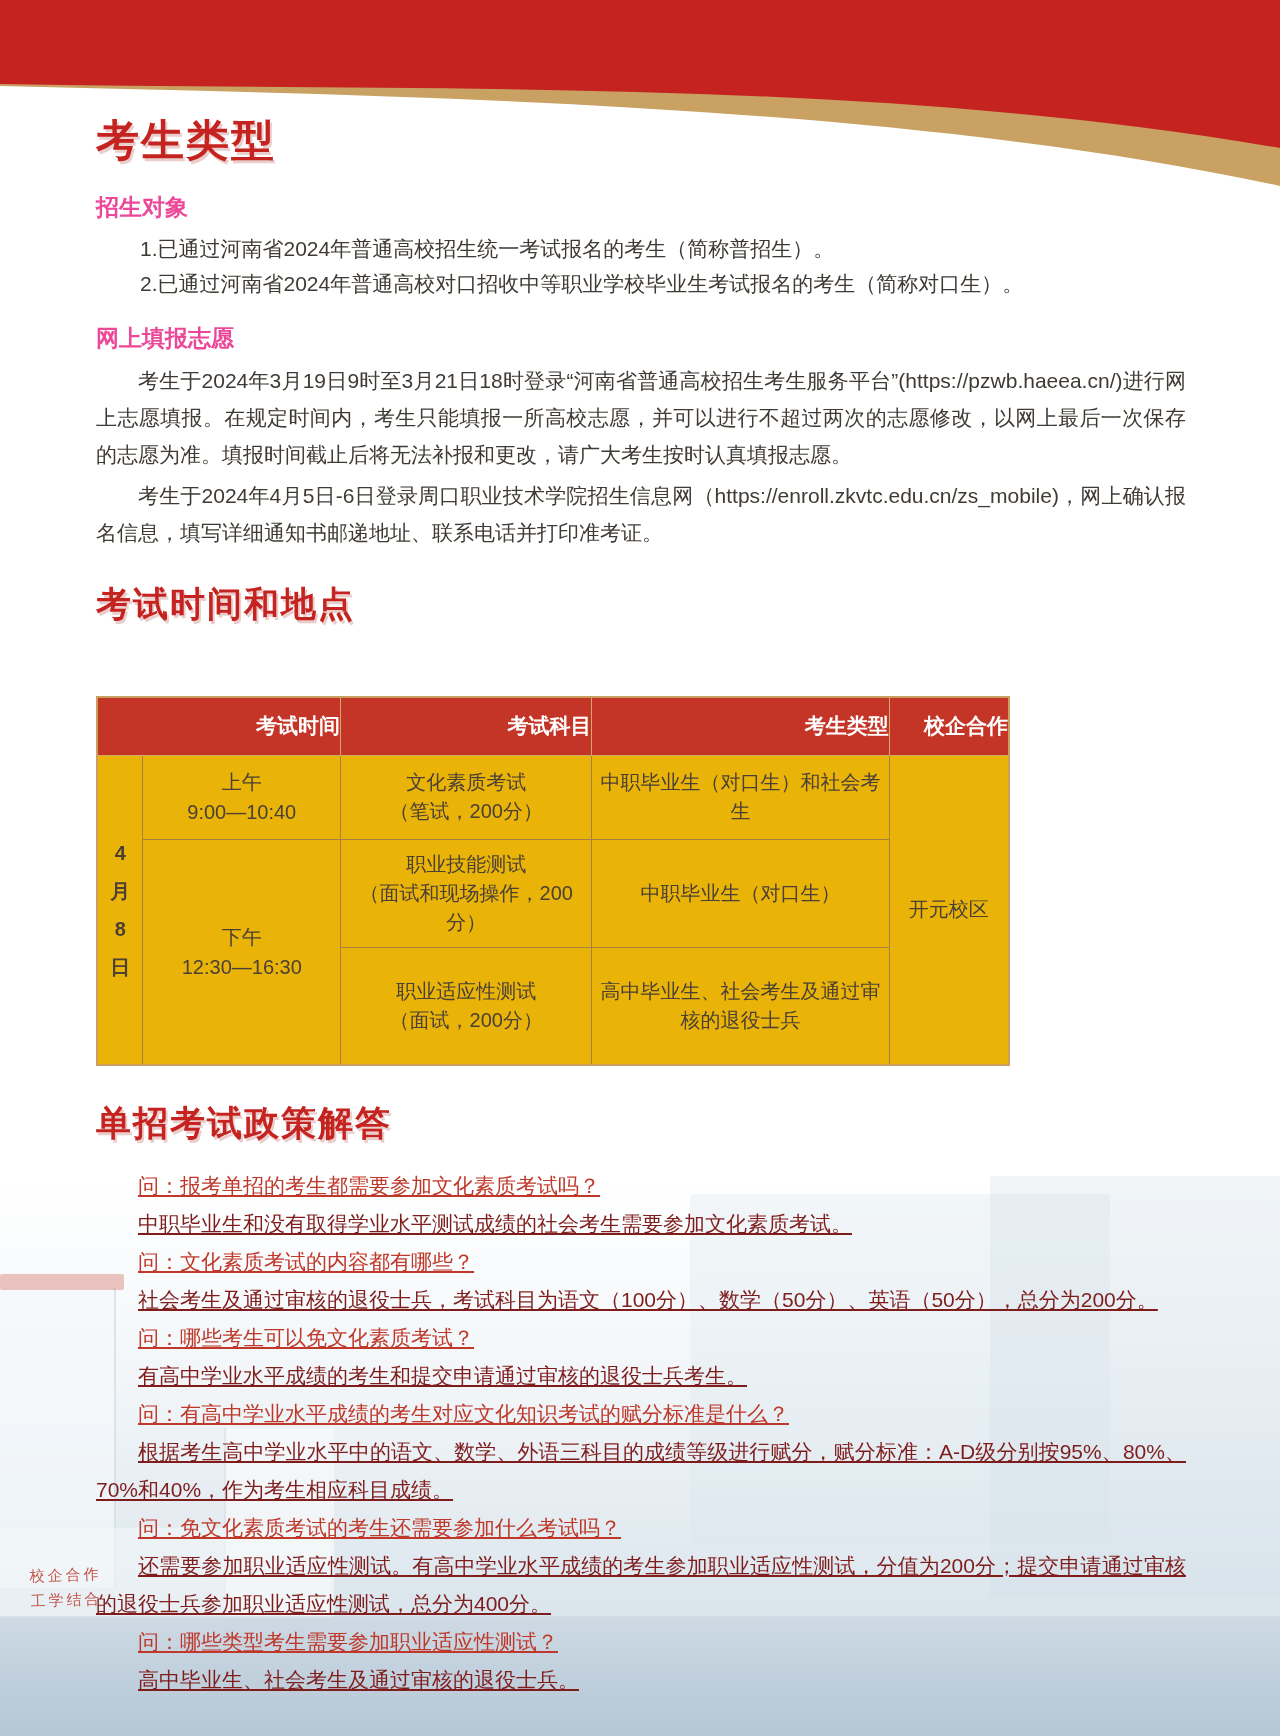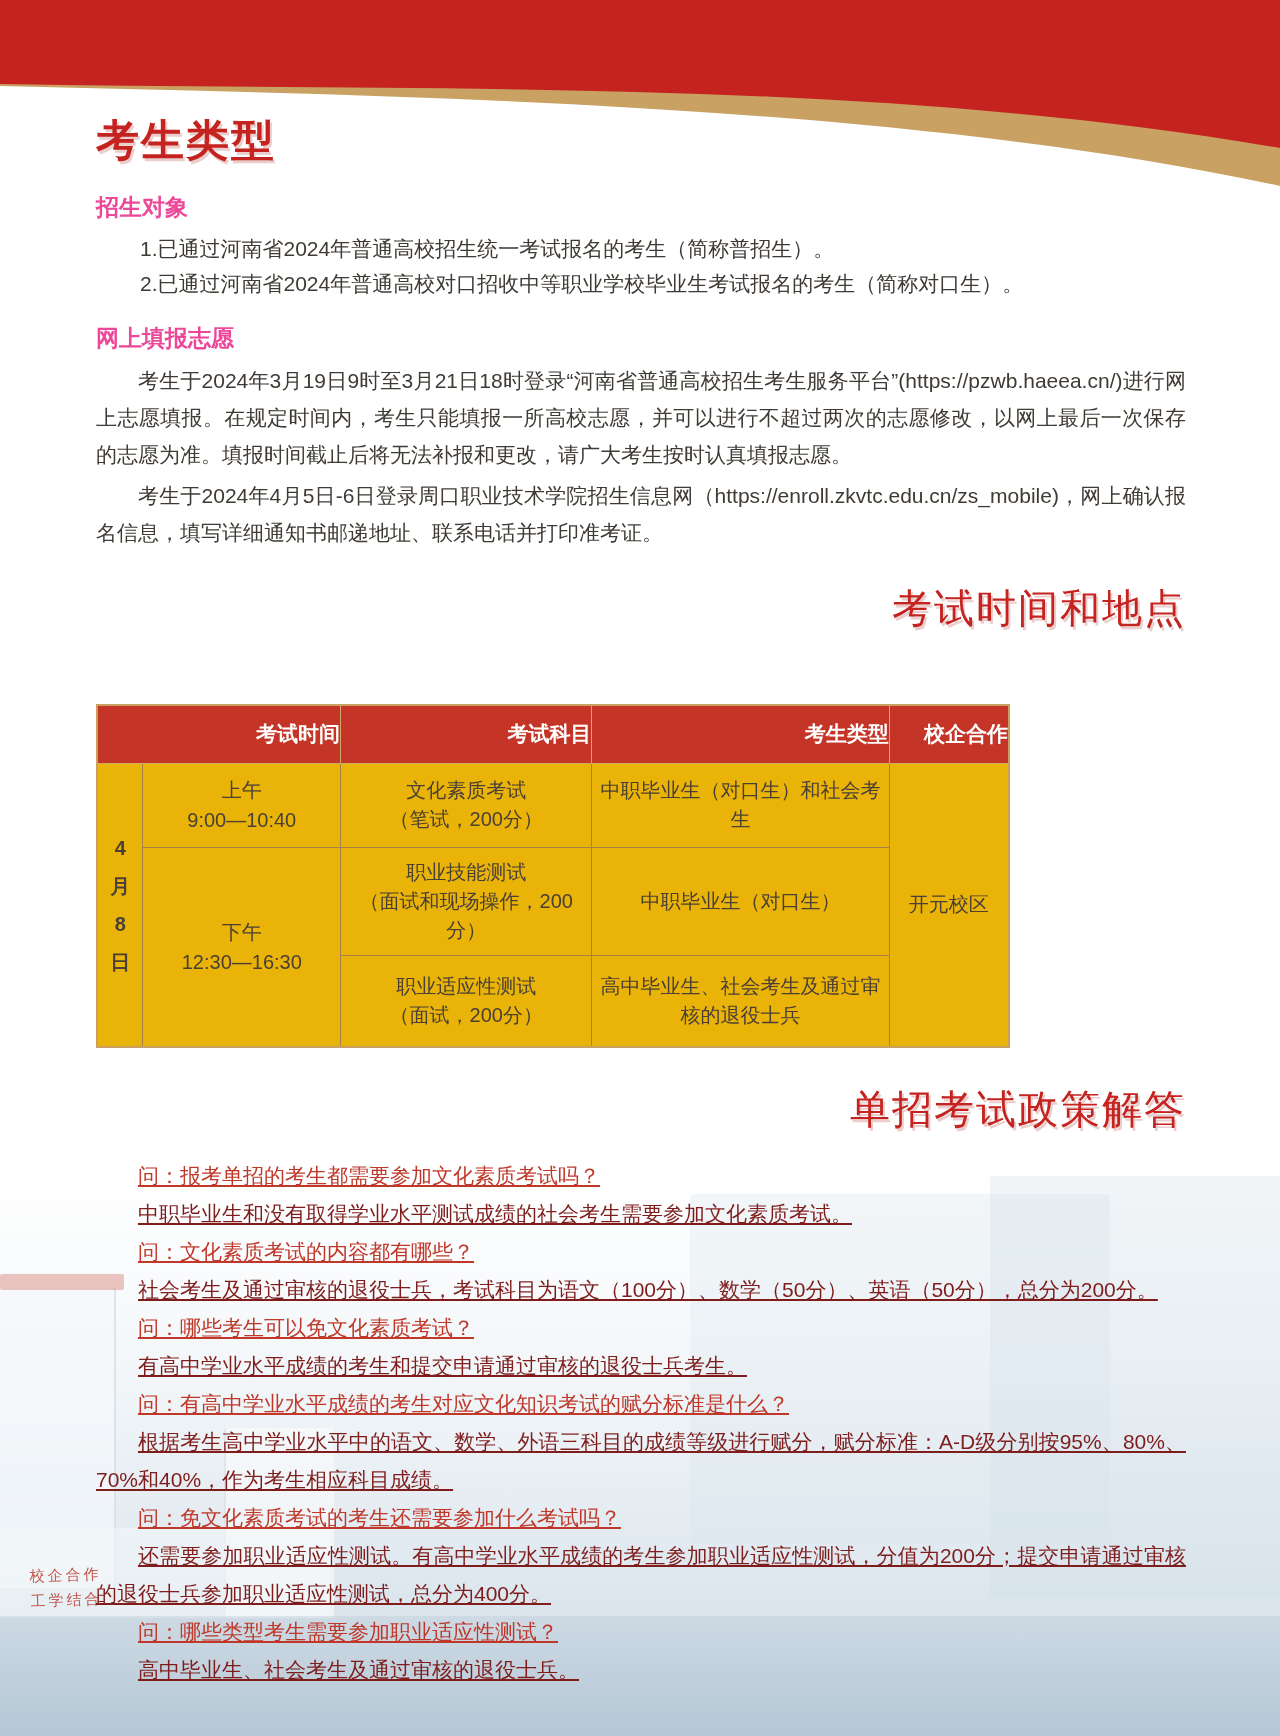"考试时间和地点" .big-title { font-size: 40px -> 35px; font-weight: 400 -> 700; text-align: right -> none }
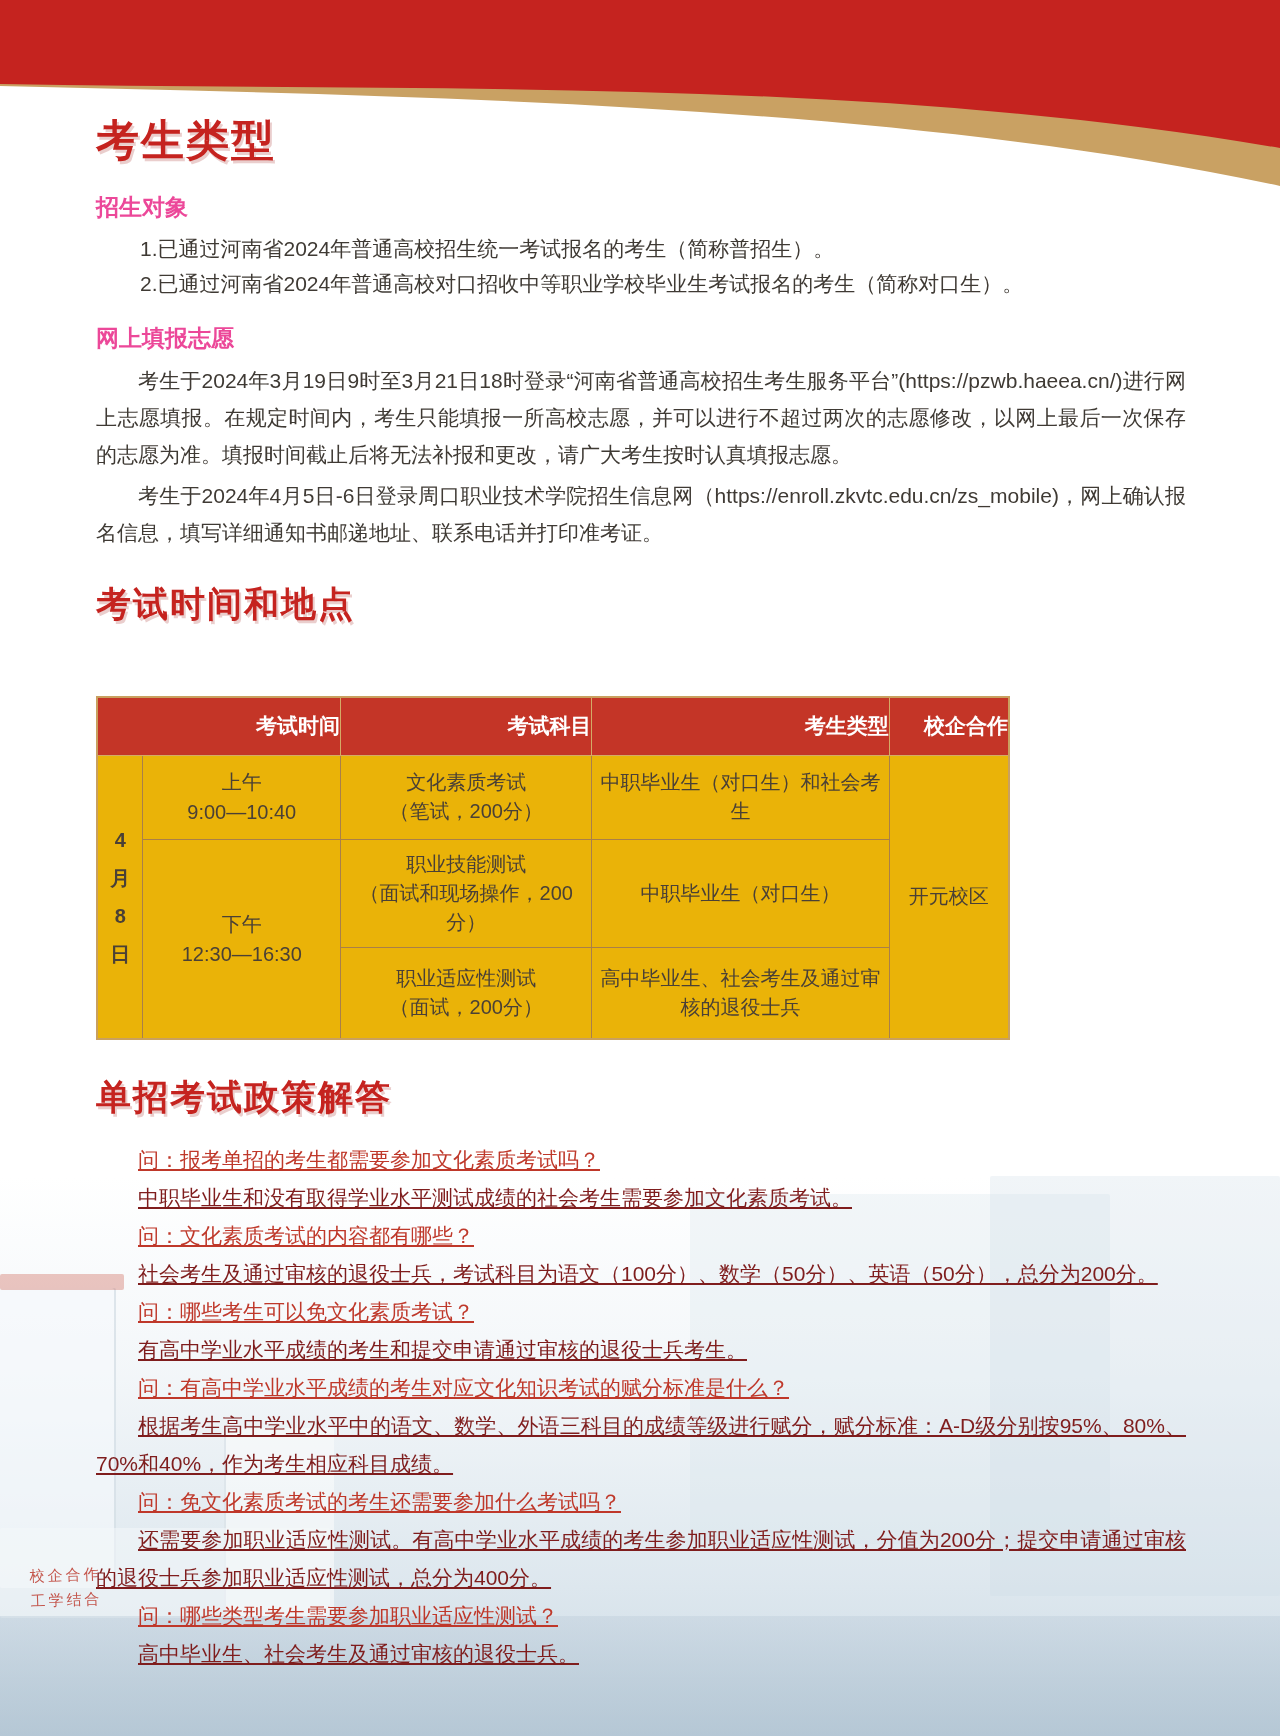"职业适应性测试" .row-3 { height: 92px -> 118px }
